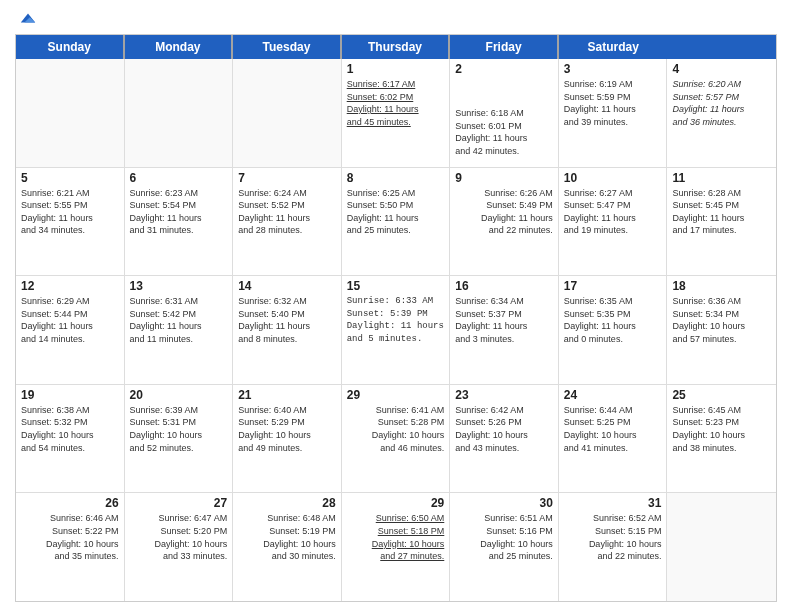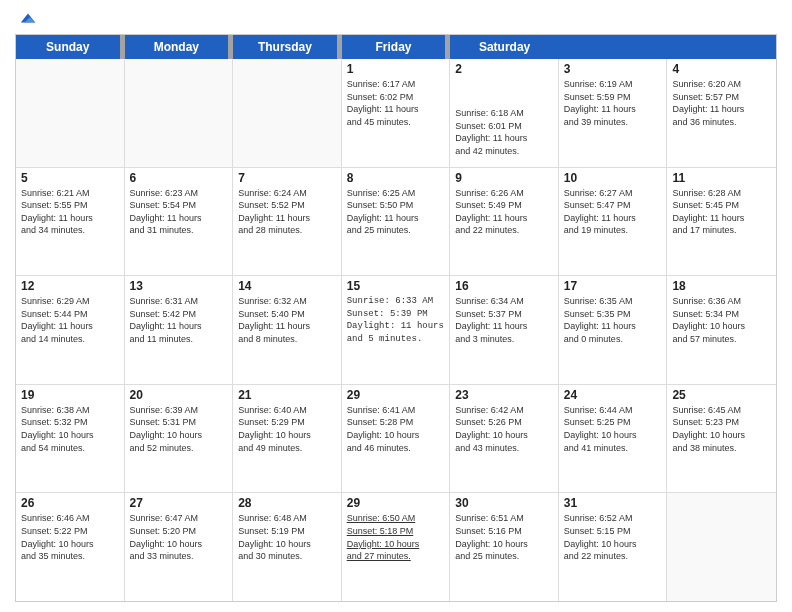"Sunday" .cal-header-cell { border-right: 5px solid #a3a3a3 -> 2px solid #a3a3a3 }
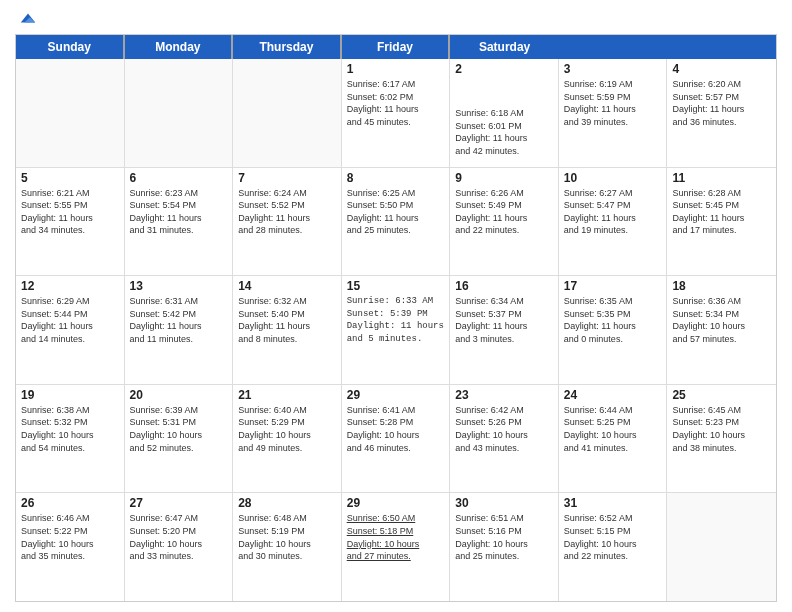"Tuesday" div.cal-header-cell { html: none -> <div>Tuesday</div> }
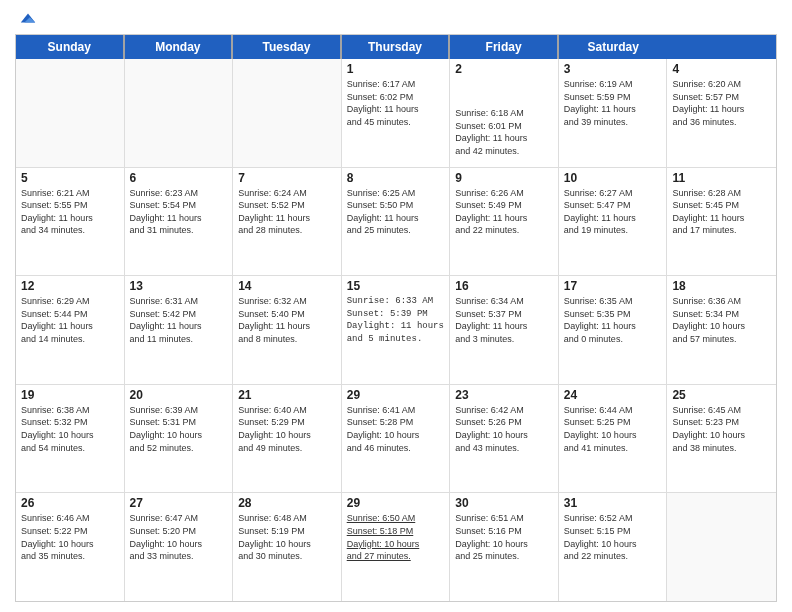"Sunrise: 6:17 AM" div.cell-info { text-decoration: none -> underline }
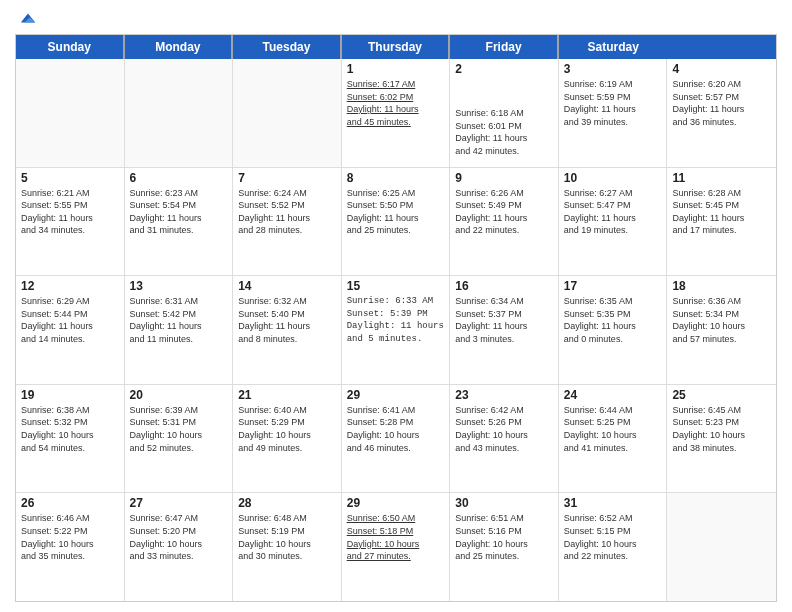"Sunrise: 6:20 AM" div.cell-info { font-style: none -> italic }
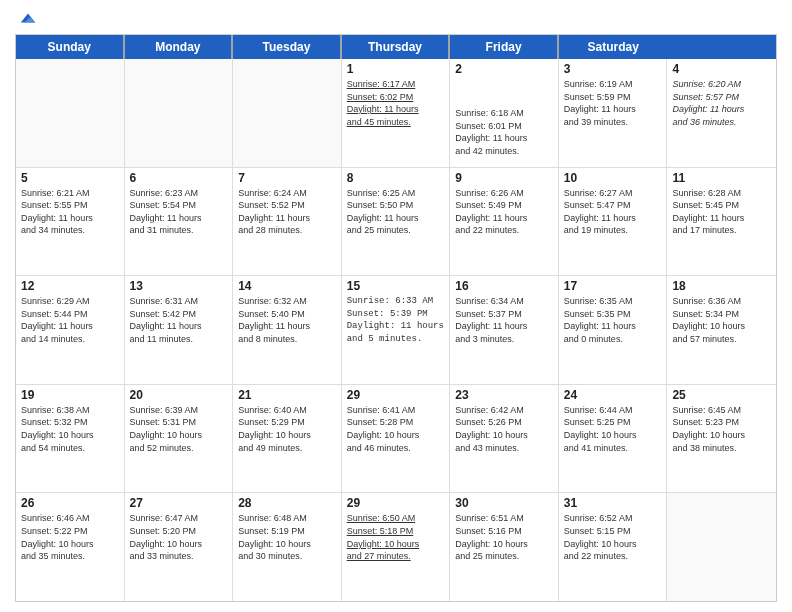"Sunrise: 6:26 AM" div.cell-info { text-align: none -> right }
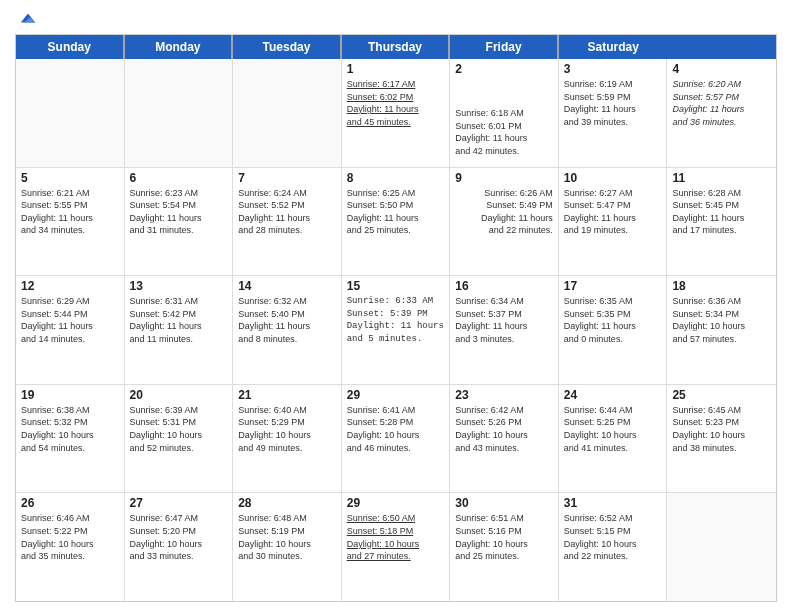"Sunrise: 6:41 AM" div.cell-info { text-align: none -> right }
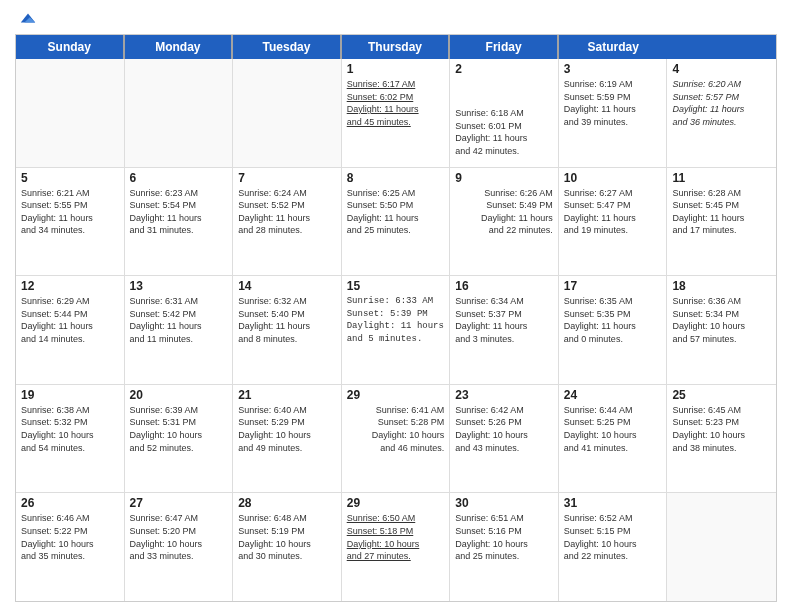"26" .cal-row:last-child { text-align: none -> right }
